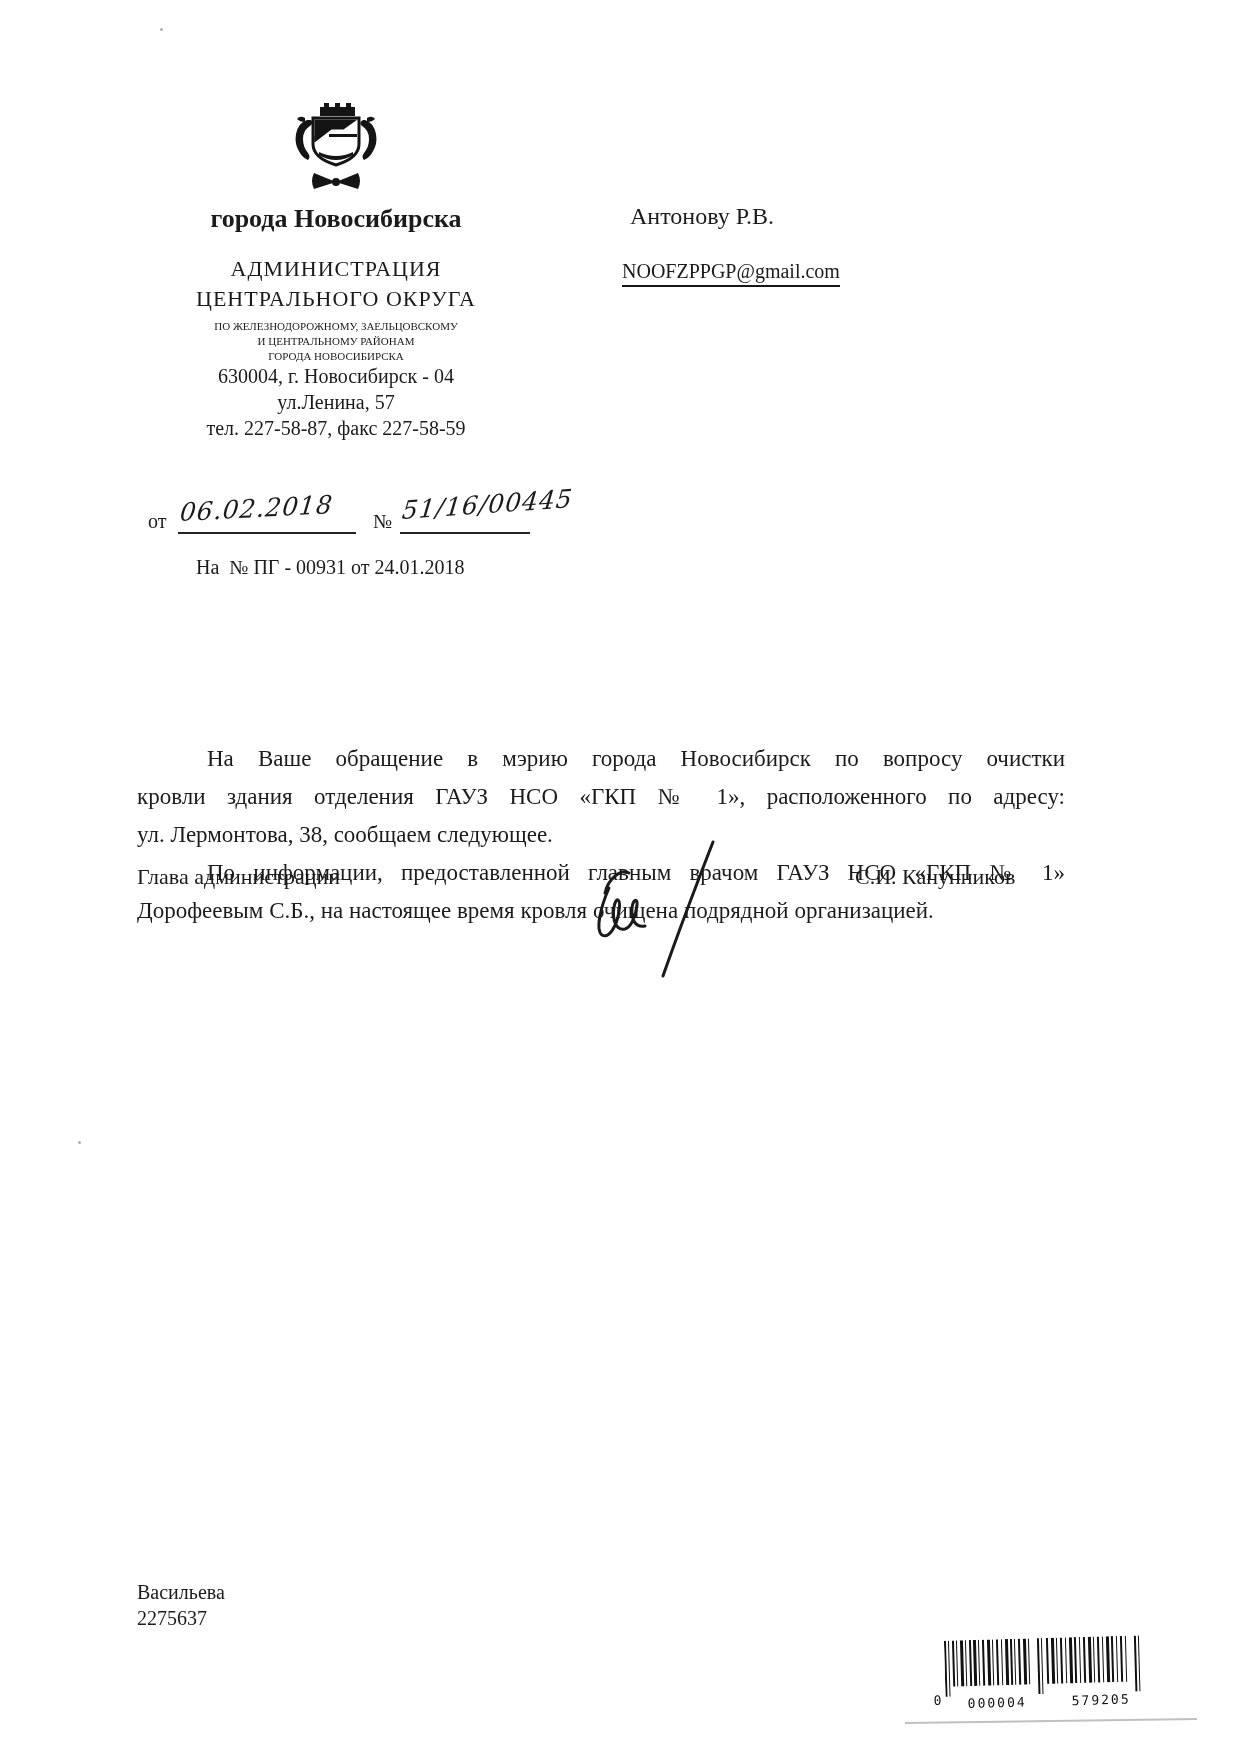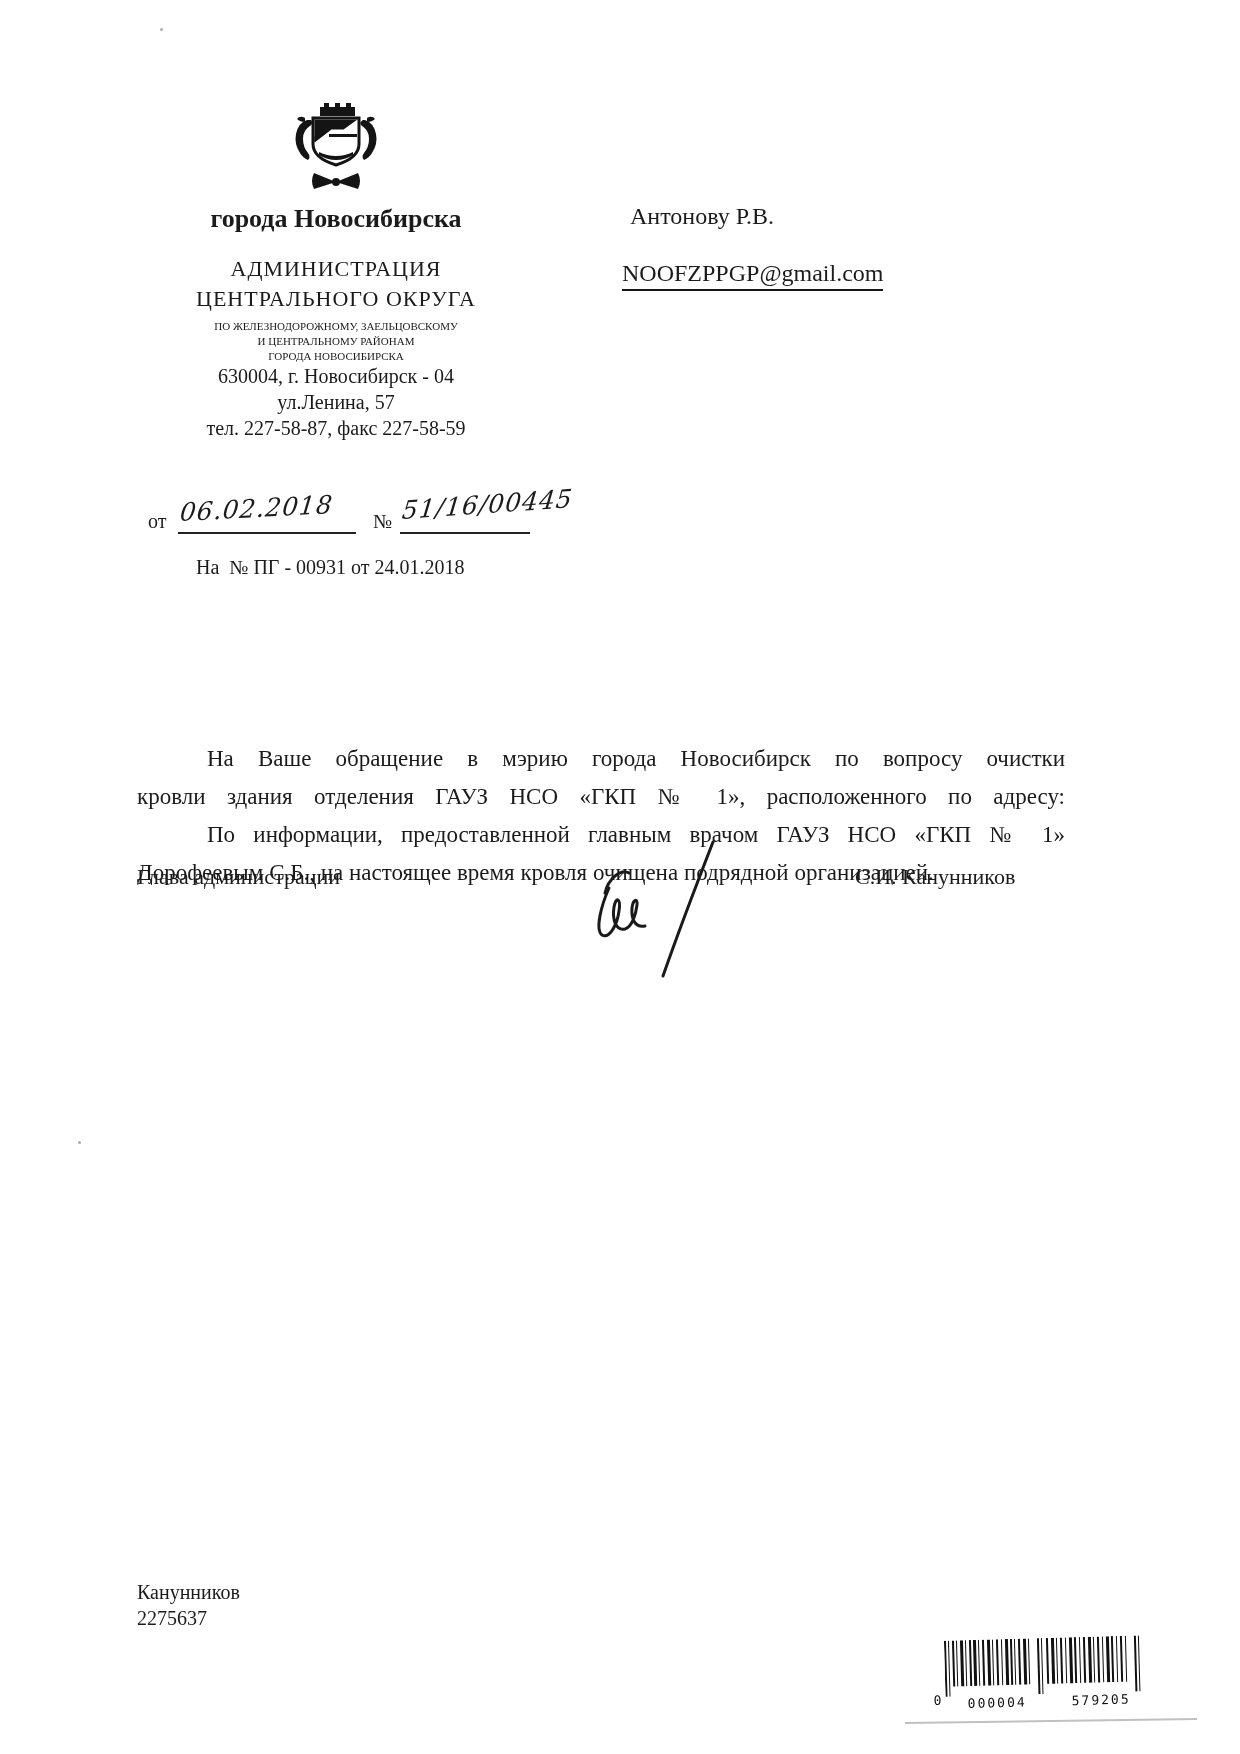"NOOFZPPGP@gmail.com" .recipient-email { font-size: 24px -> 20px }
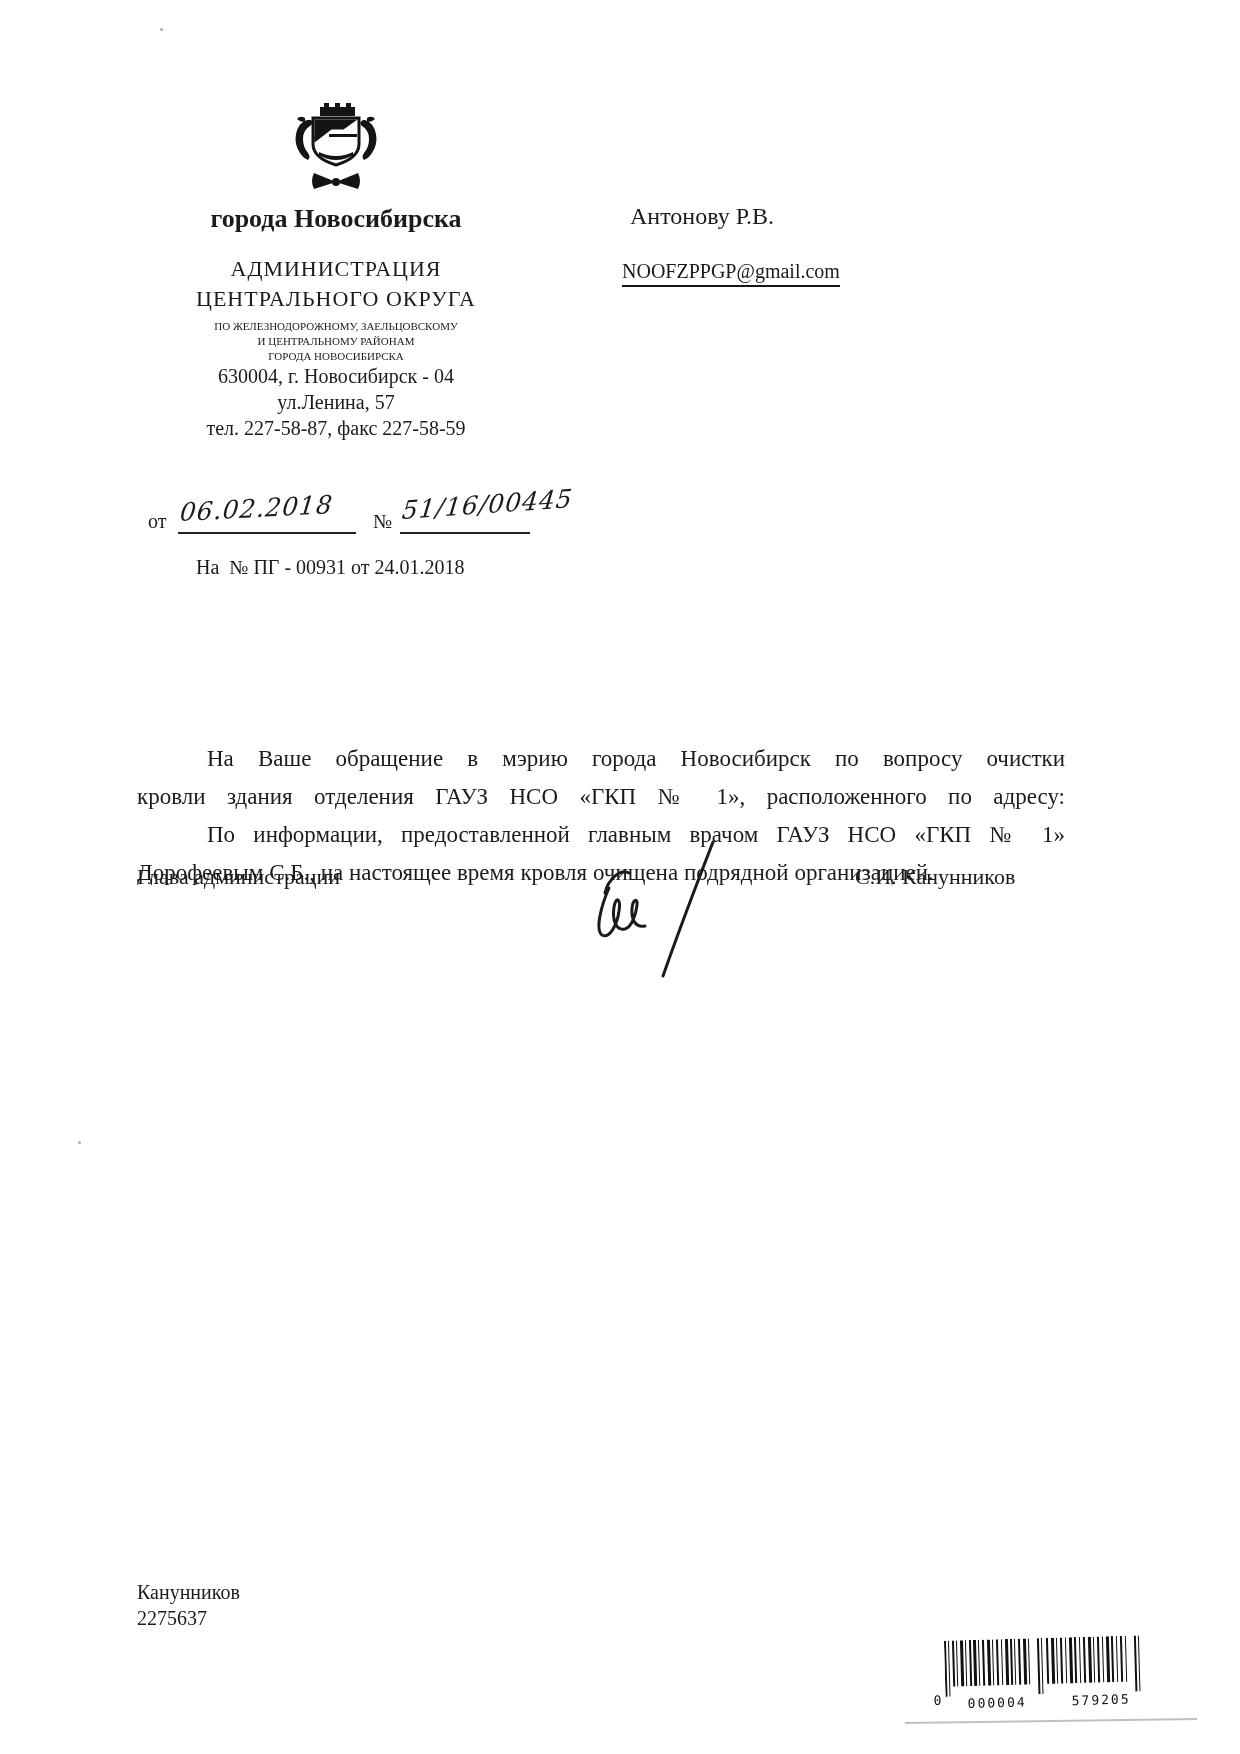"ул. Лермонтова, 38, сообщаем следующее." span.bline { html: none -> <span>ул. Лермонтова, 38, сообщаем следующее.</span> }
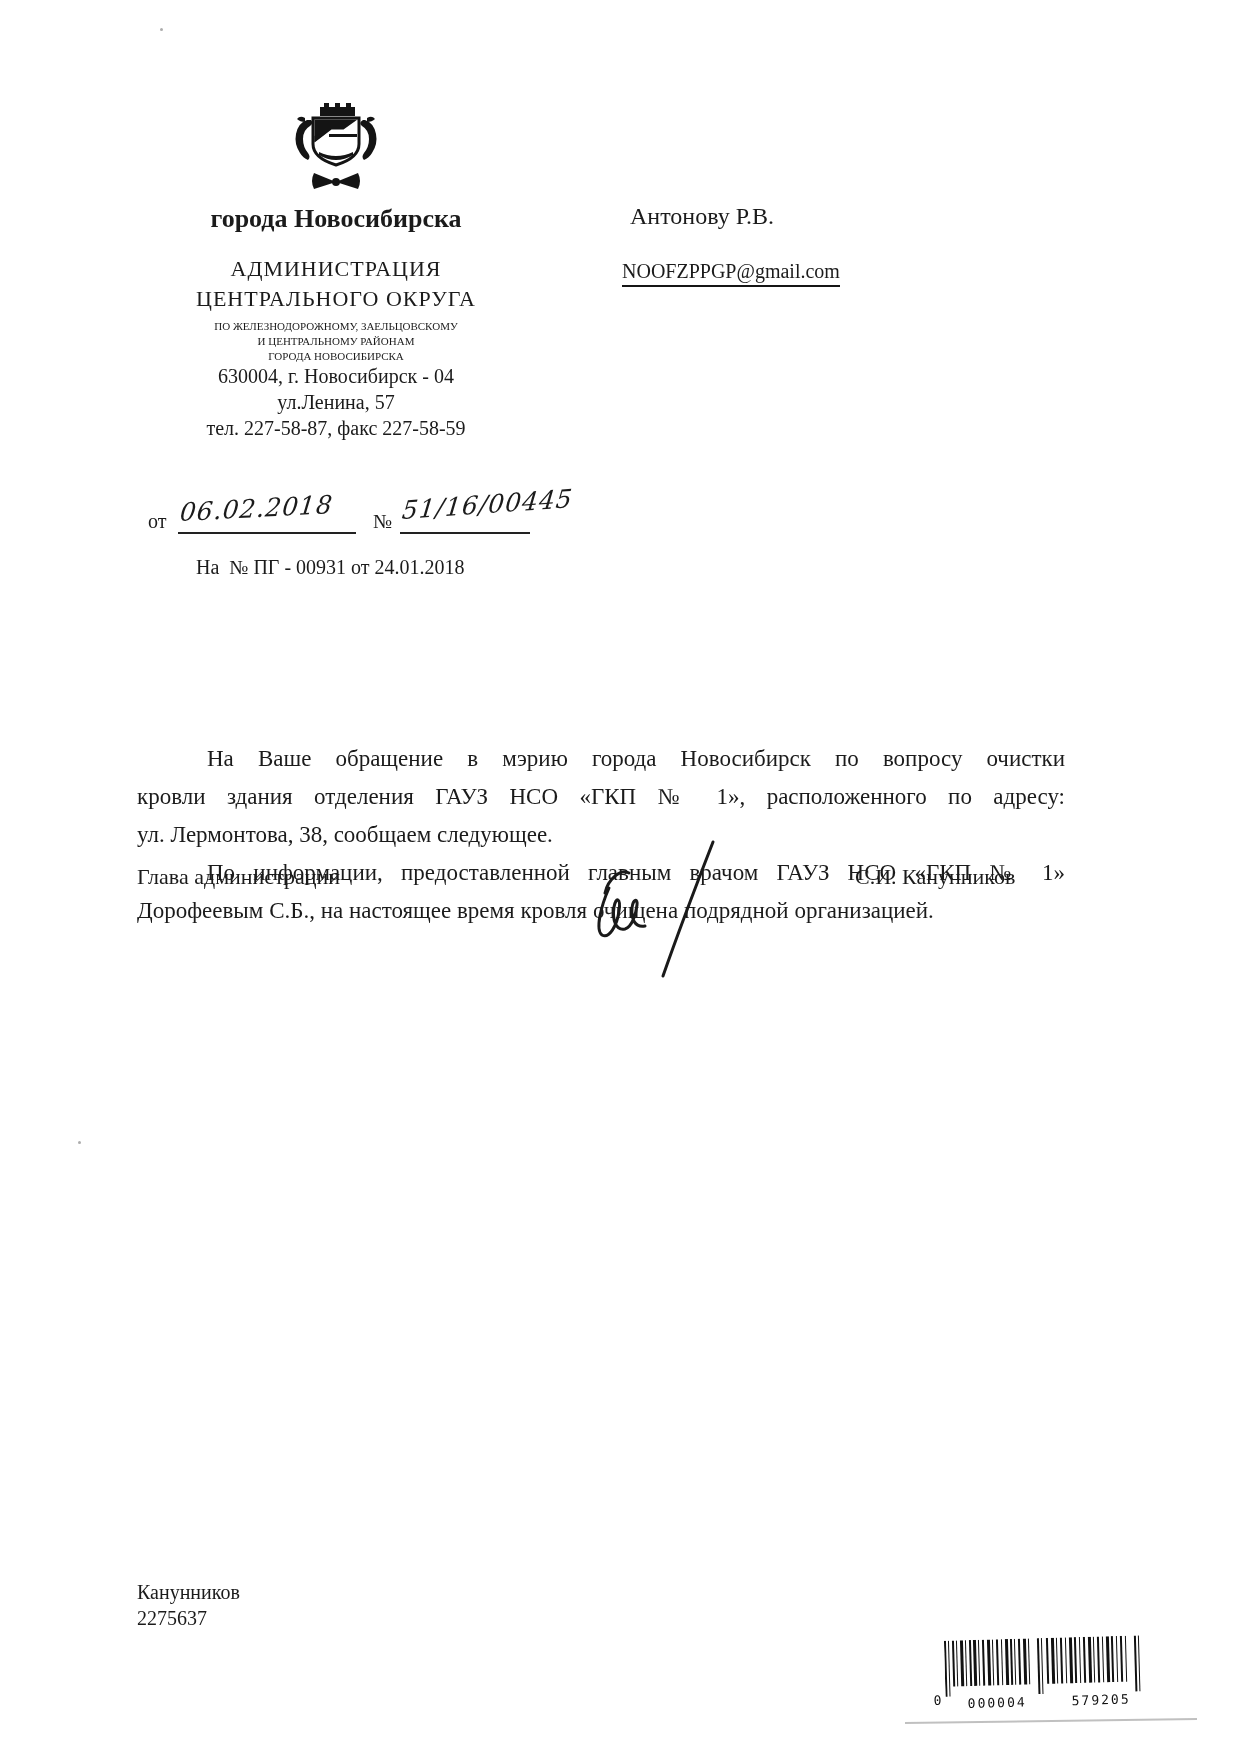"Канунников" div.abs { text: Канунников -> Васильева }
